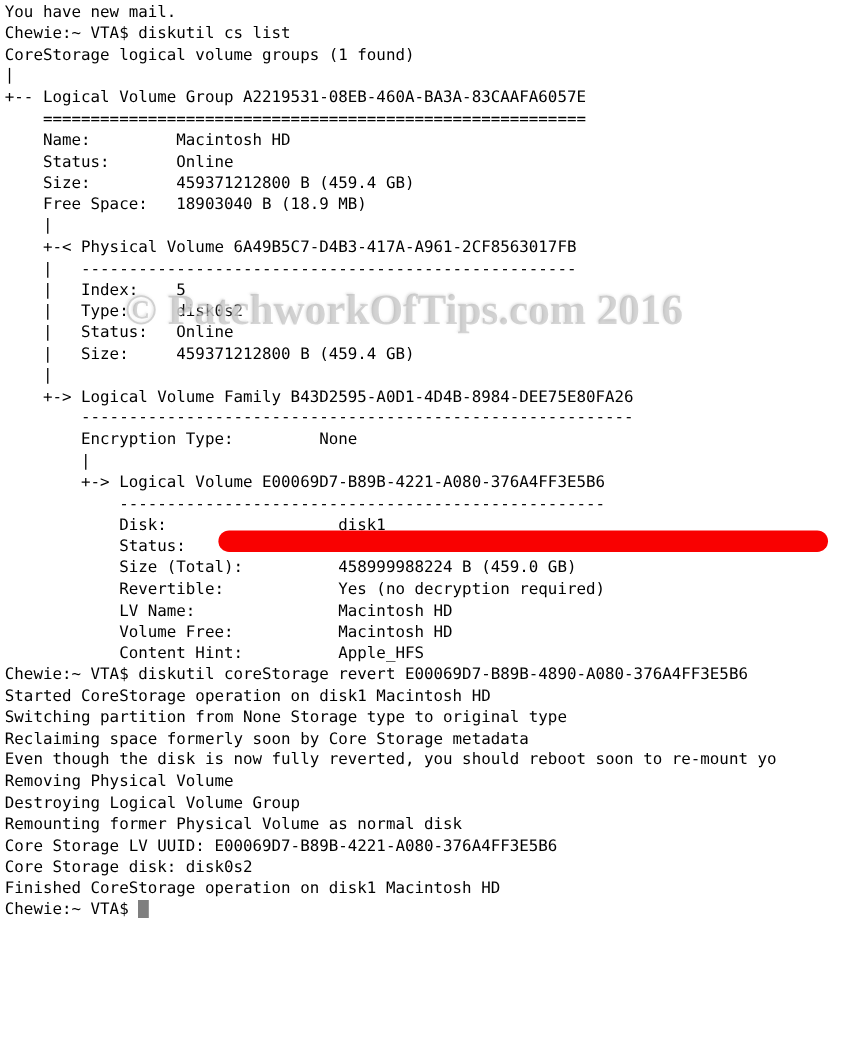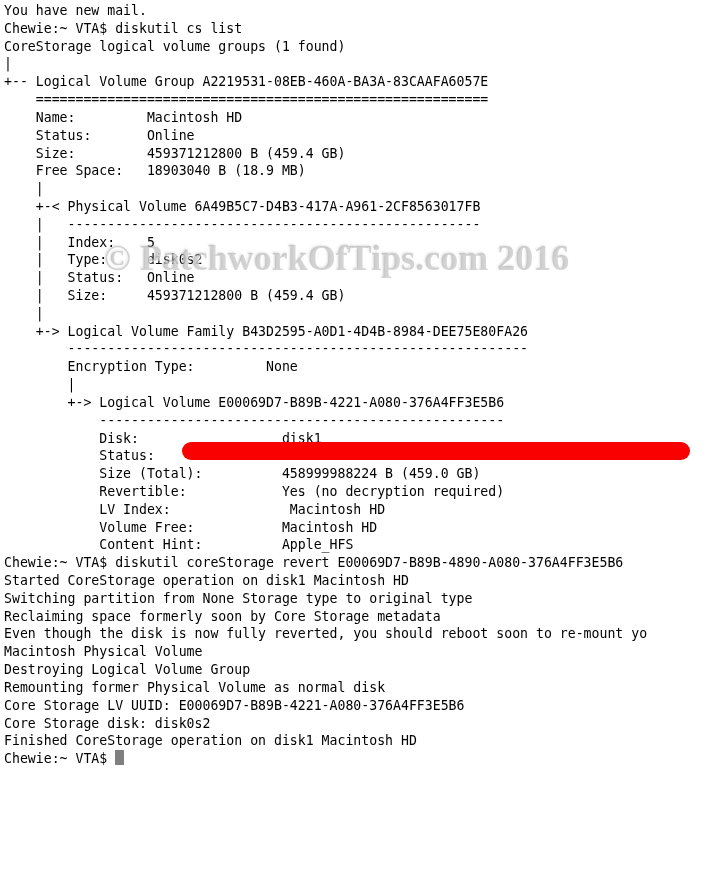"LV Index: Macintosh HD" span { text: Index -> Name }
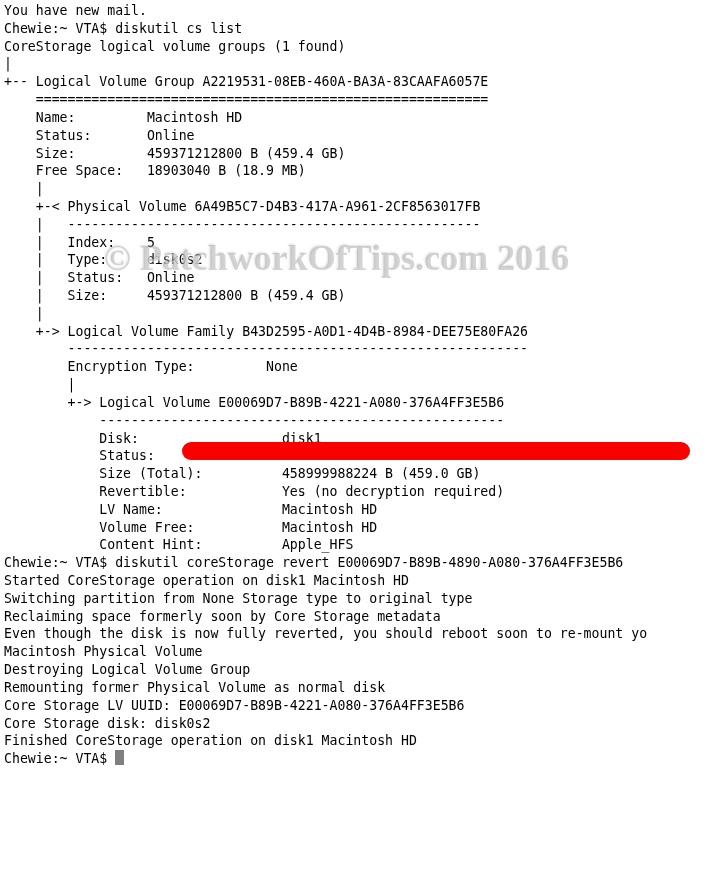"Macintosh Physical Volume" span { text: Macintosh -> Removing }
